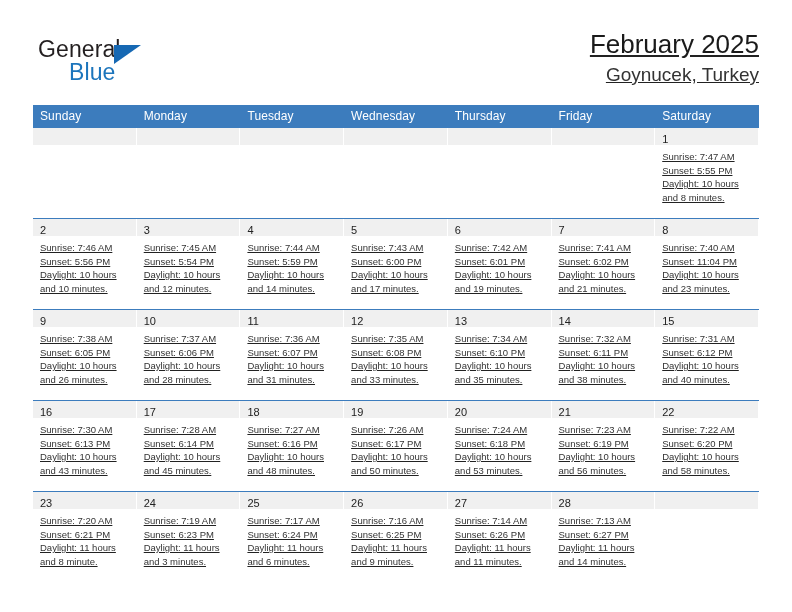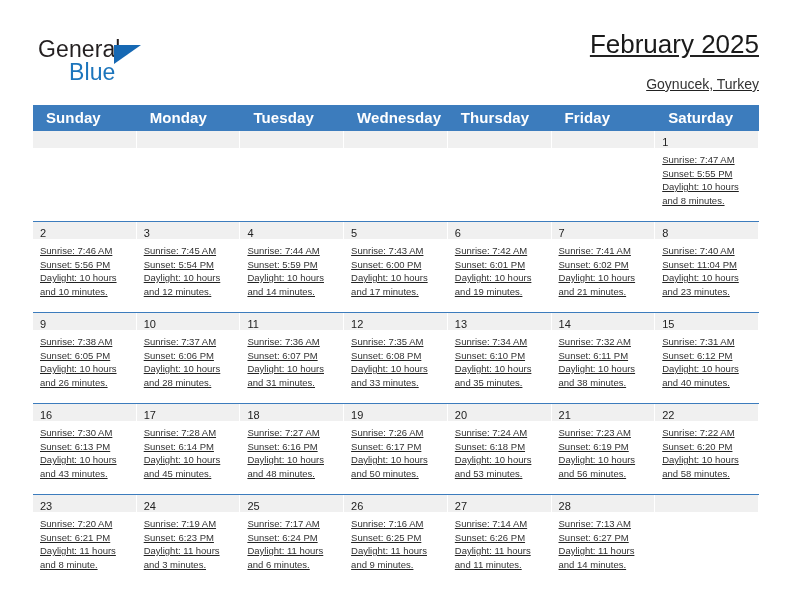"Goynucek, Turkey" .cal-subtitle { font-size: 14px -> 19px; margin-top: 14px -> 5px }
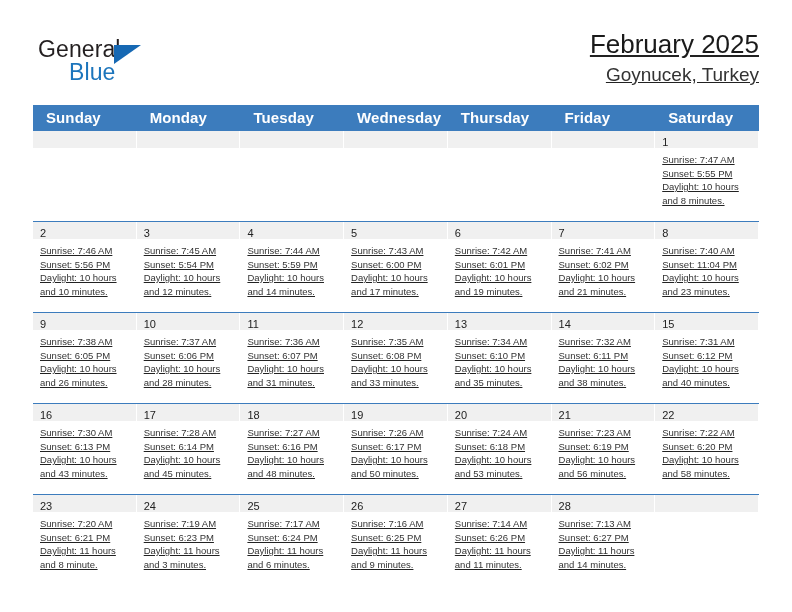"Sunday" .calendar th { font-size: 15px -> 12px; font-weight: bold -> normal; padding: 4px 0 5px 13px -> 4px 0 5px 7px }
